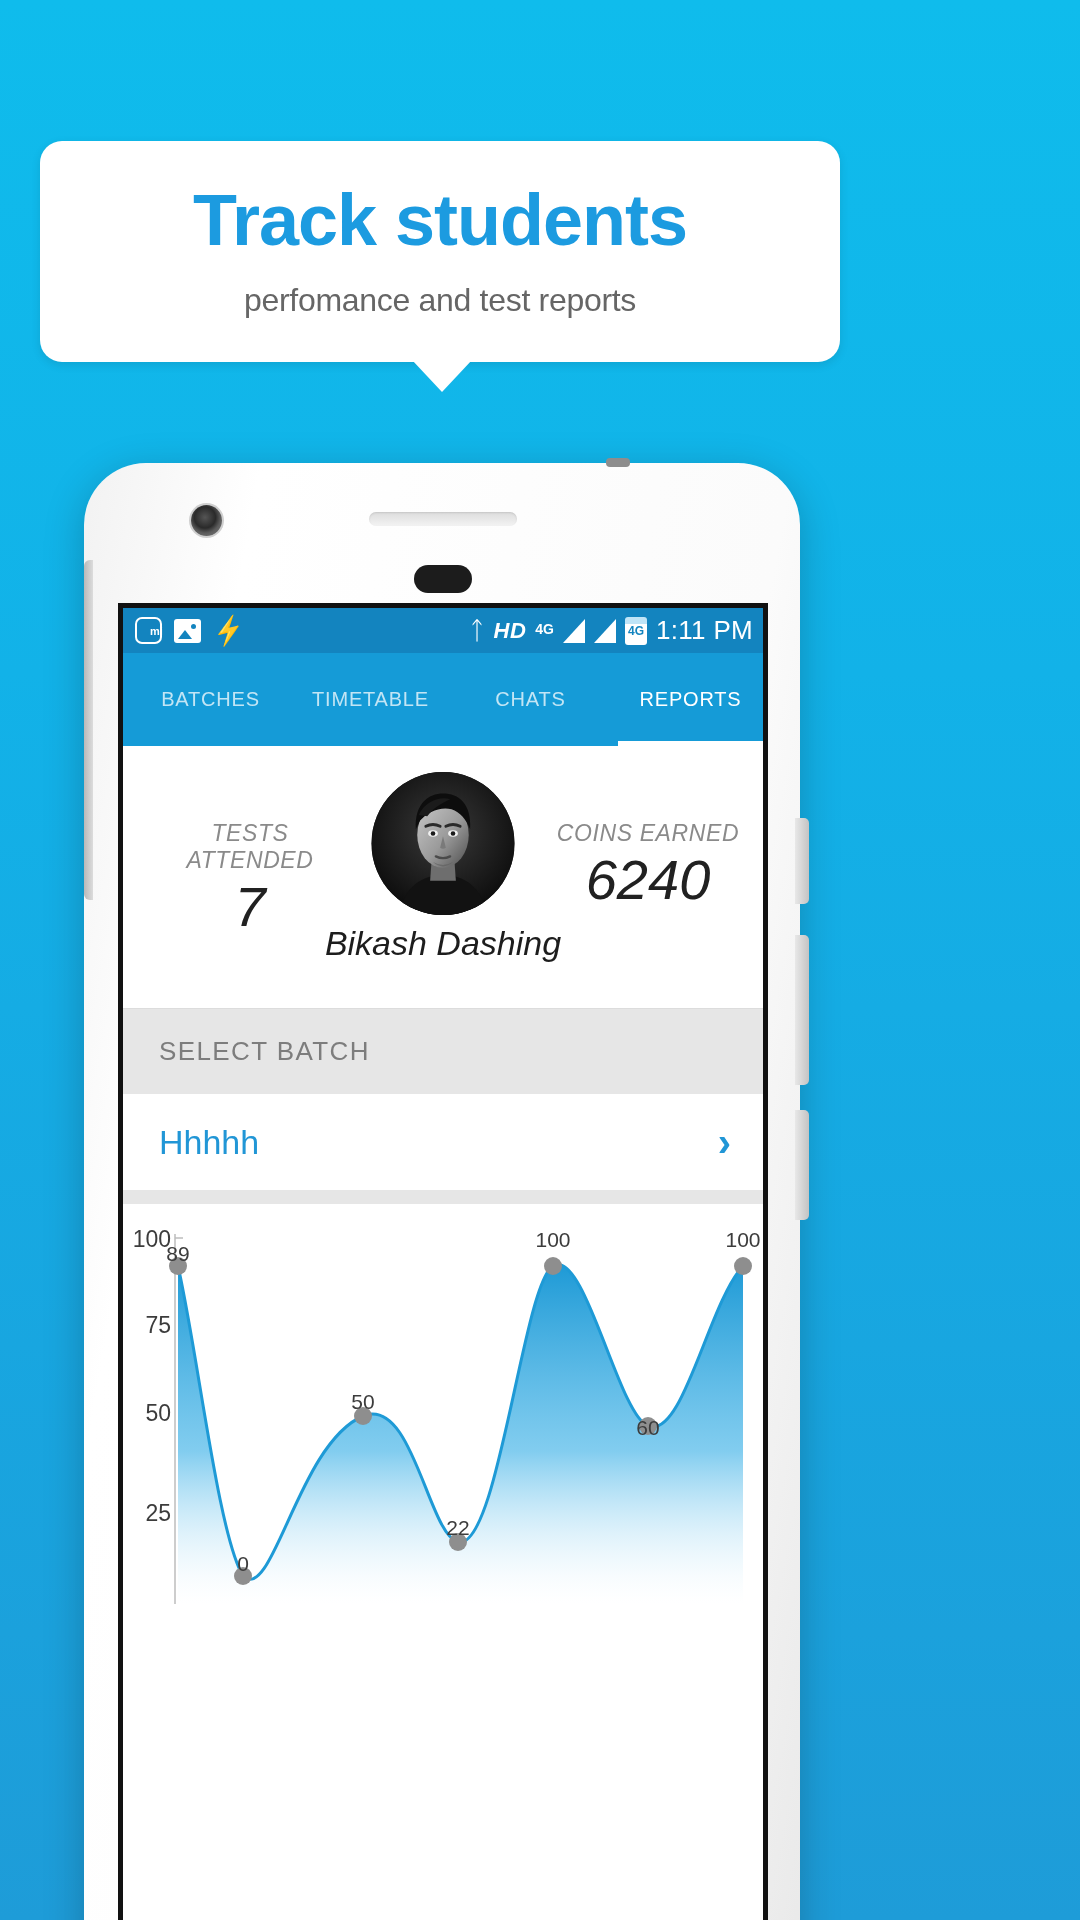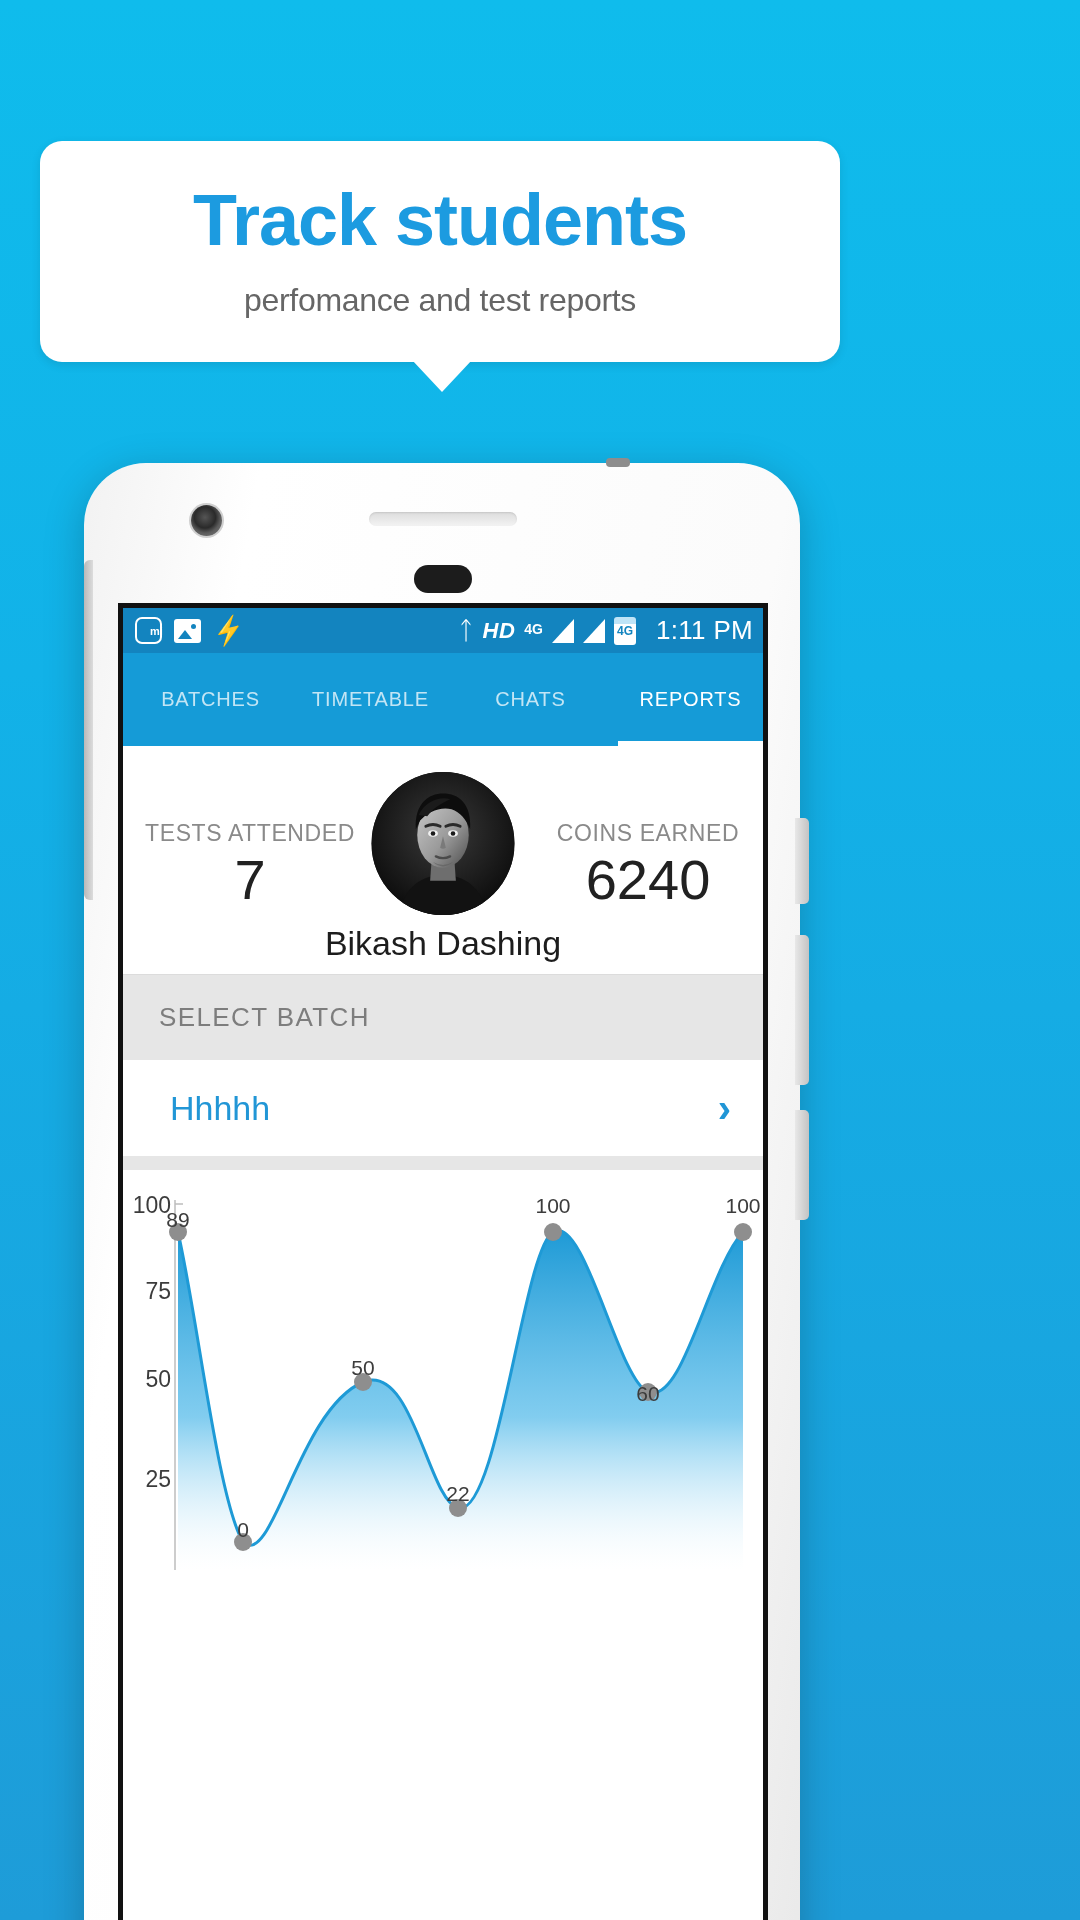"1:11 PM" .sb-time { margin-left: 11px -> 0 }
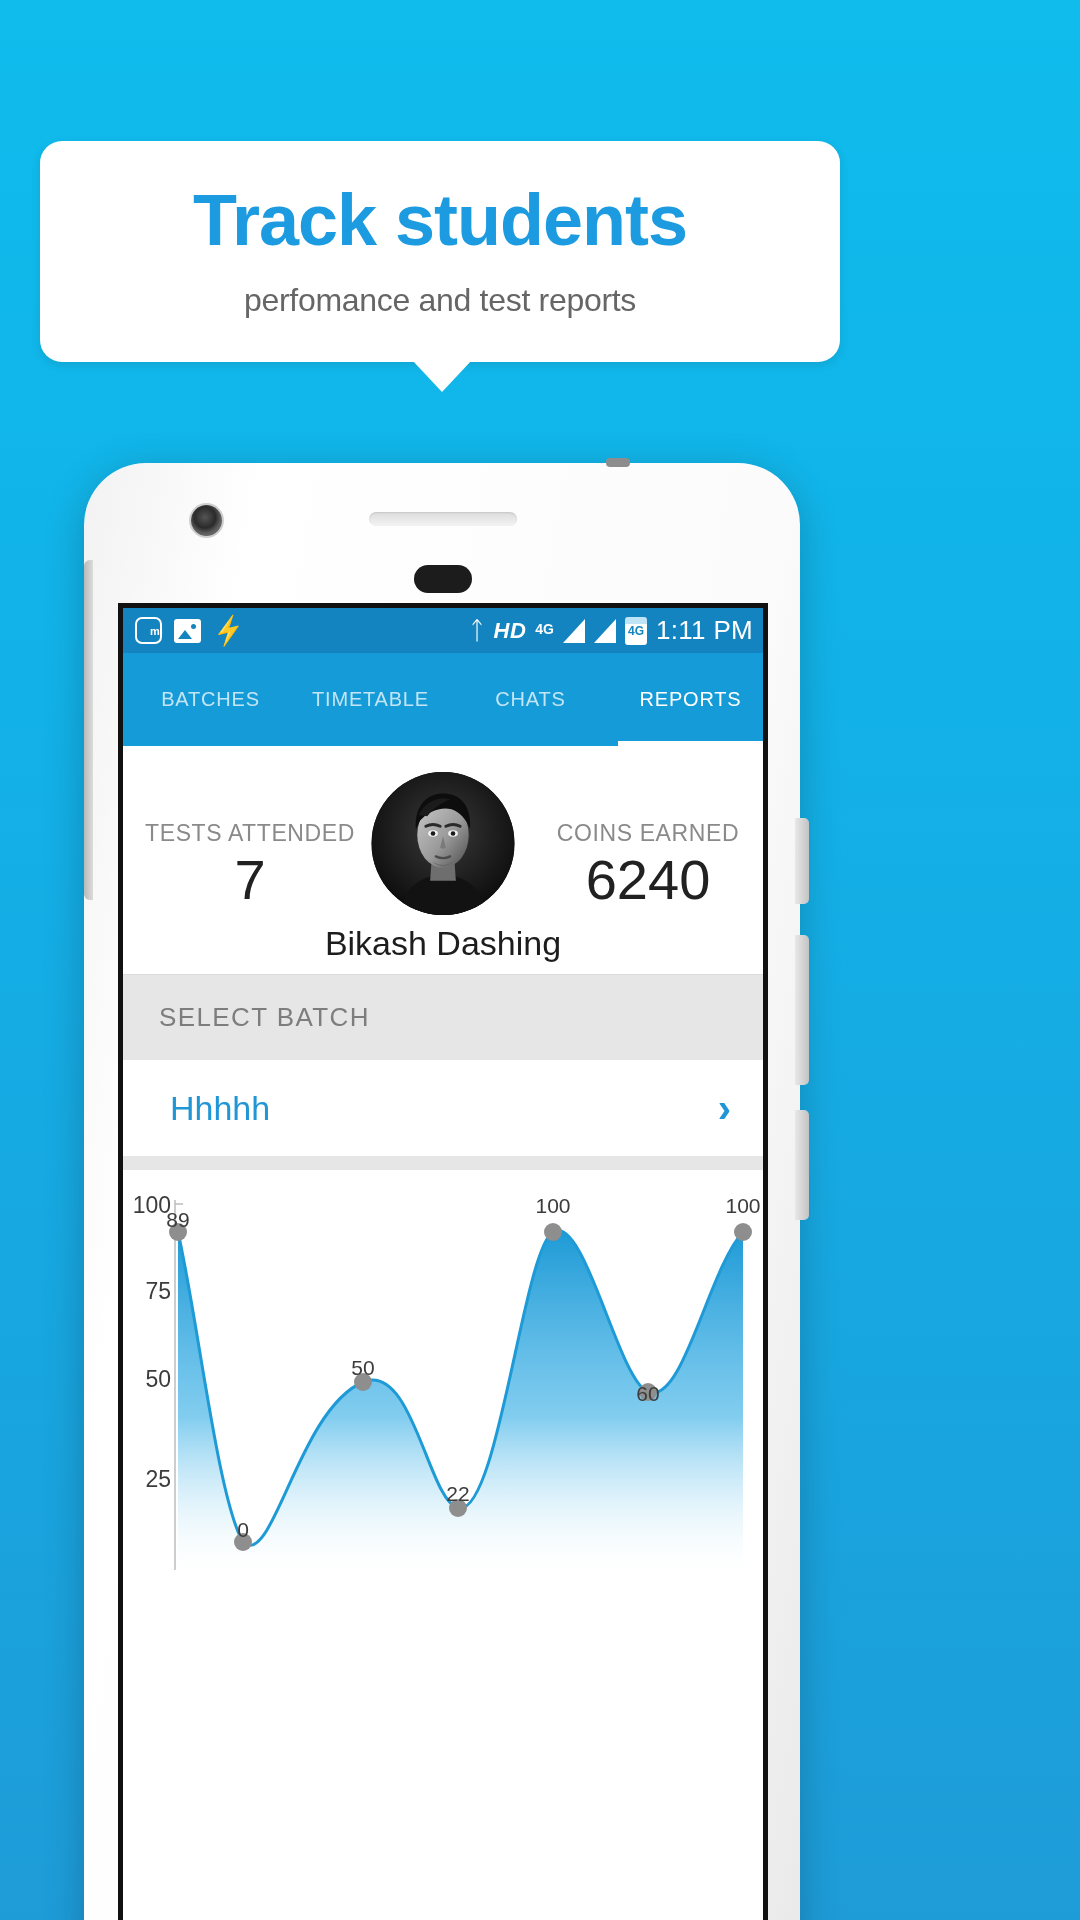"TESTS ATTENDED" .profile { font-style: none -> italic; height: 228px -> 262px }
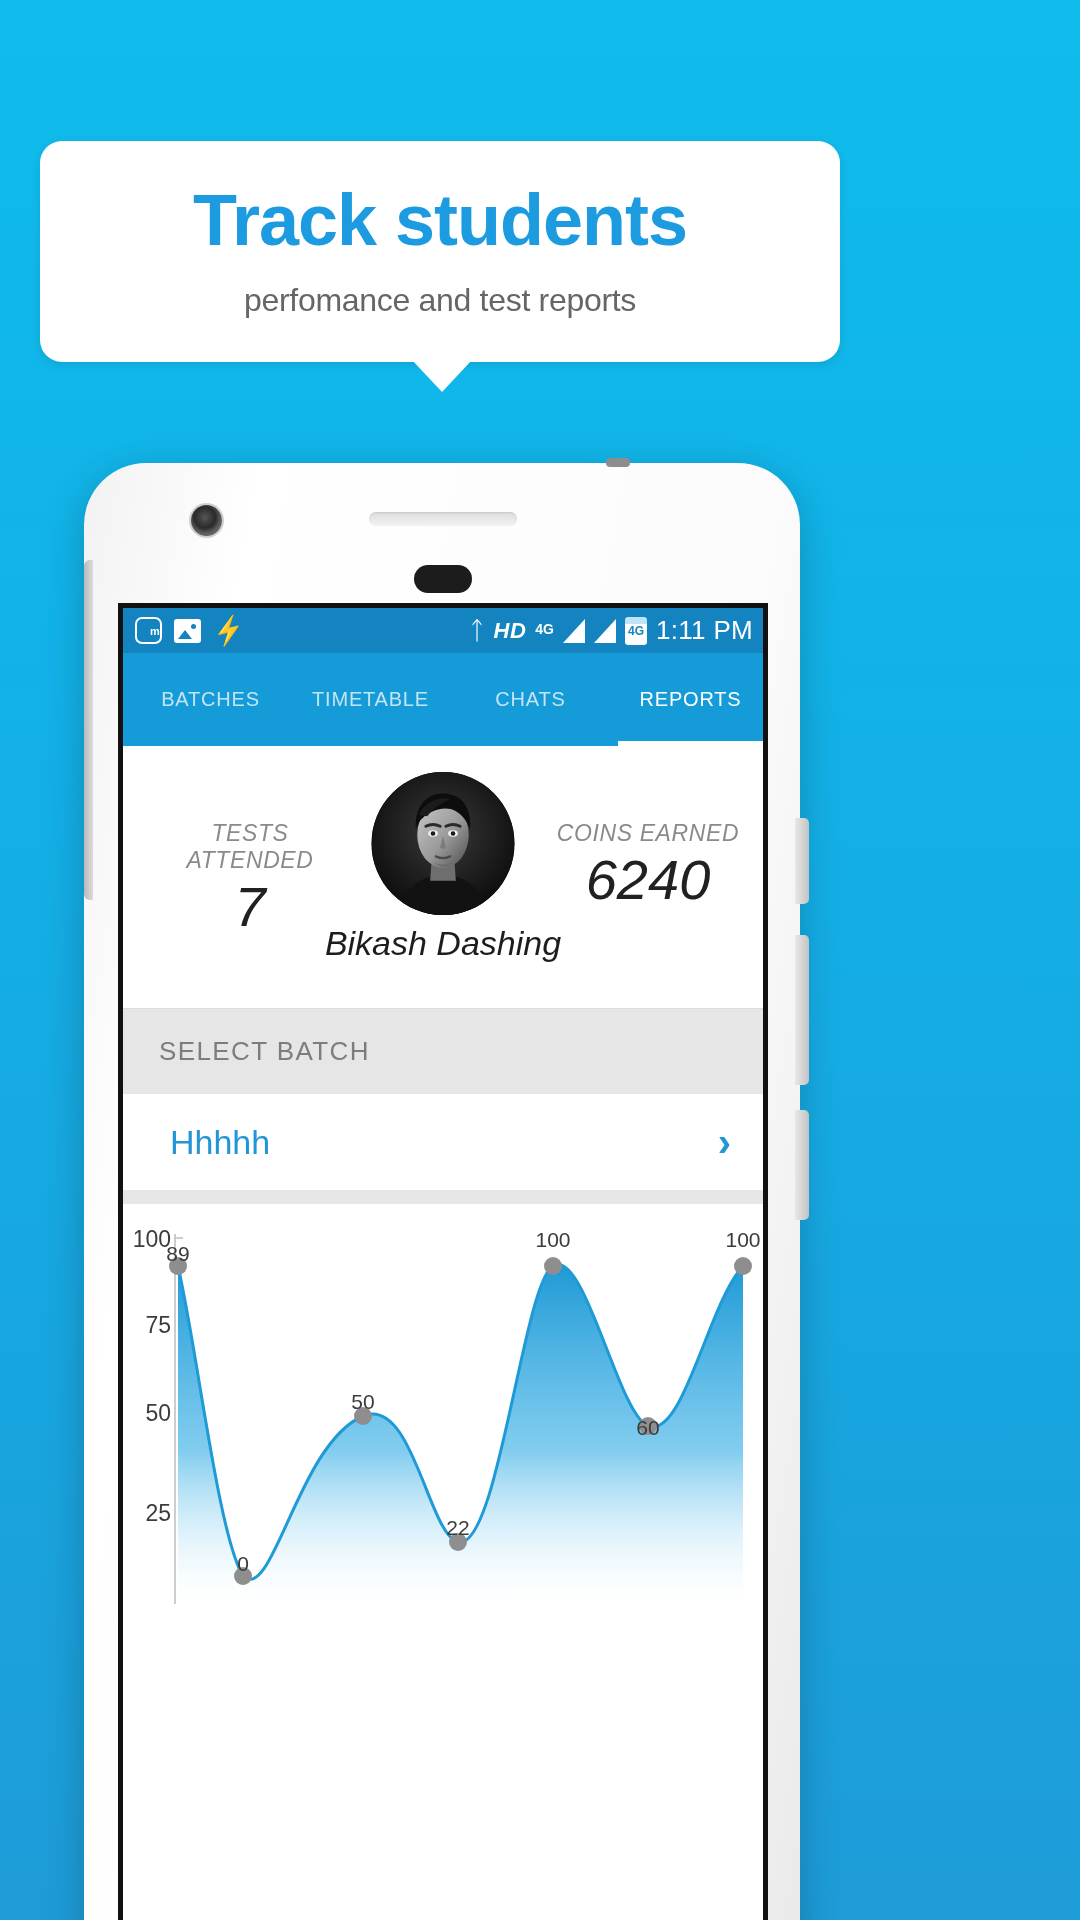"Hhhhh" .batch-row { padding: 0 32px 0 47px -> 0 32px 0 36px }
